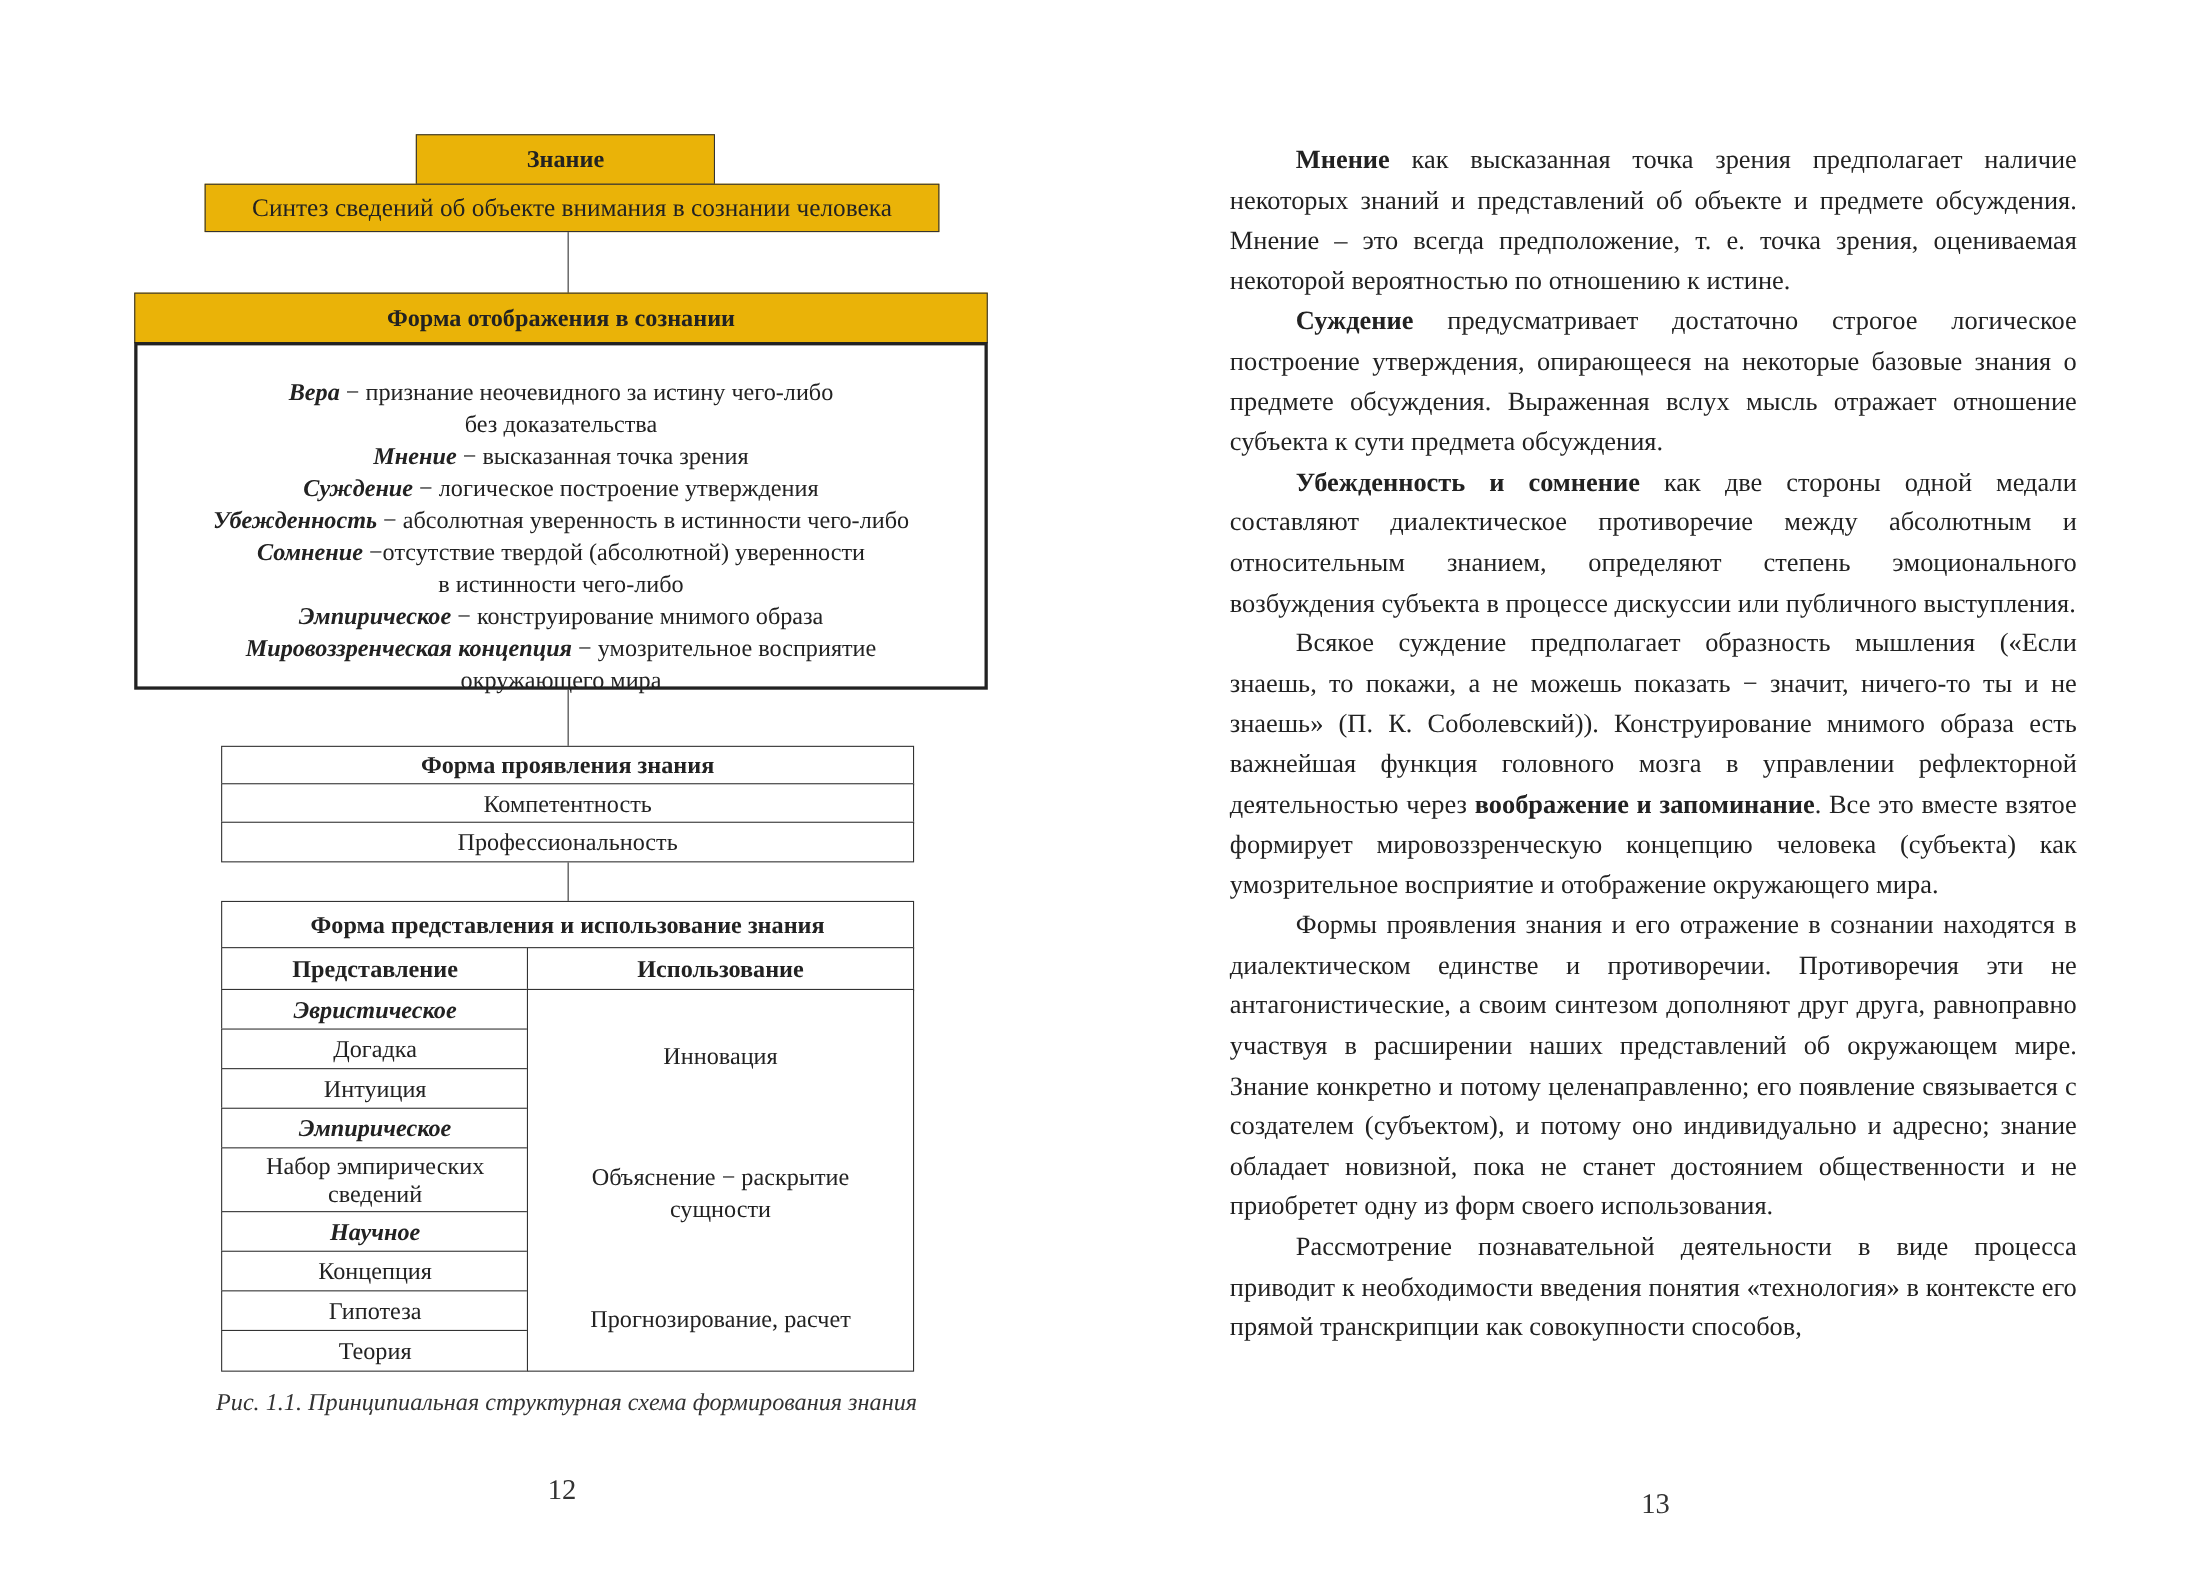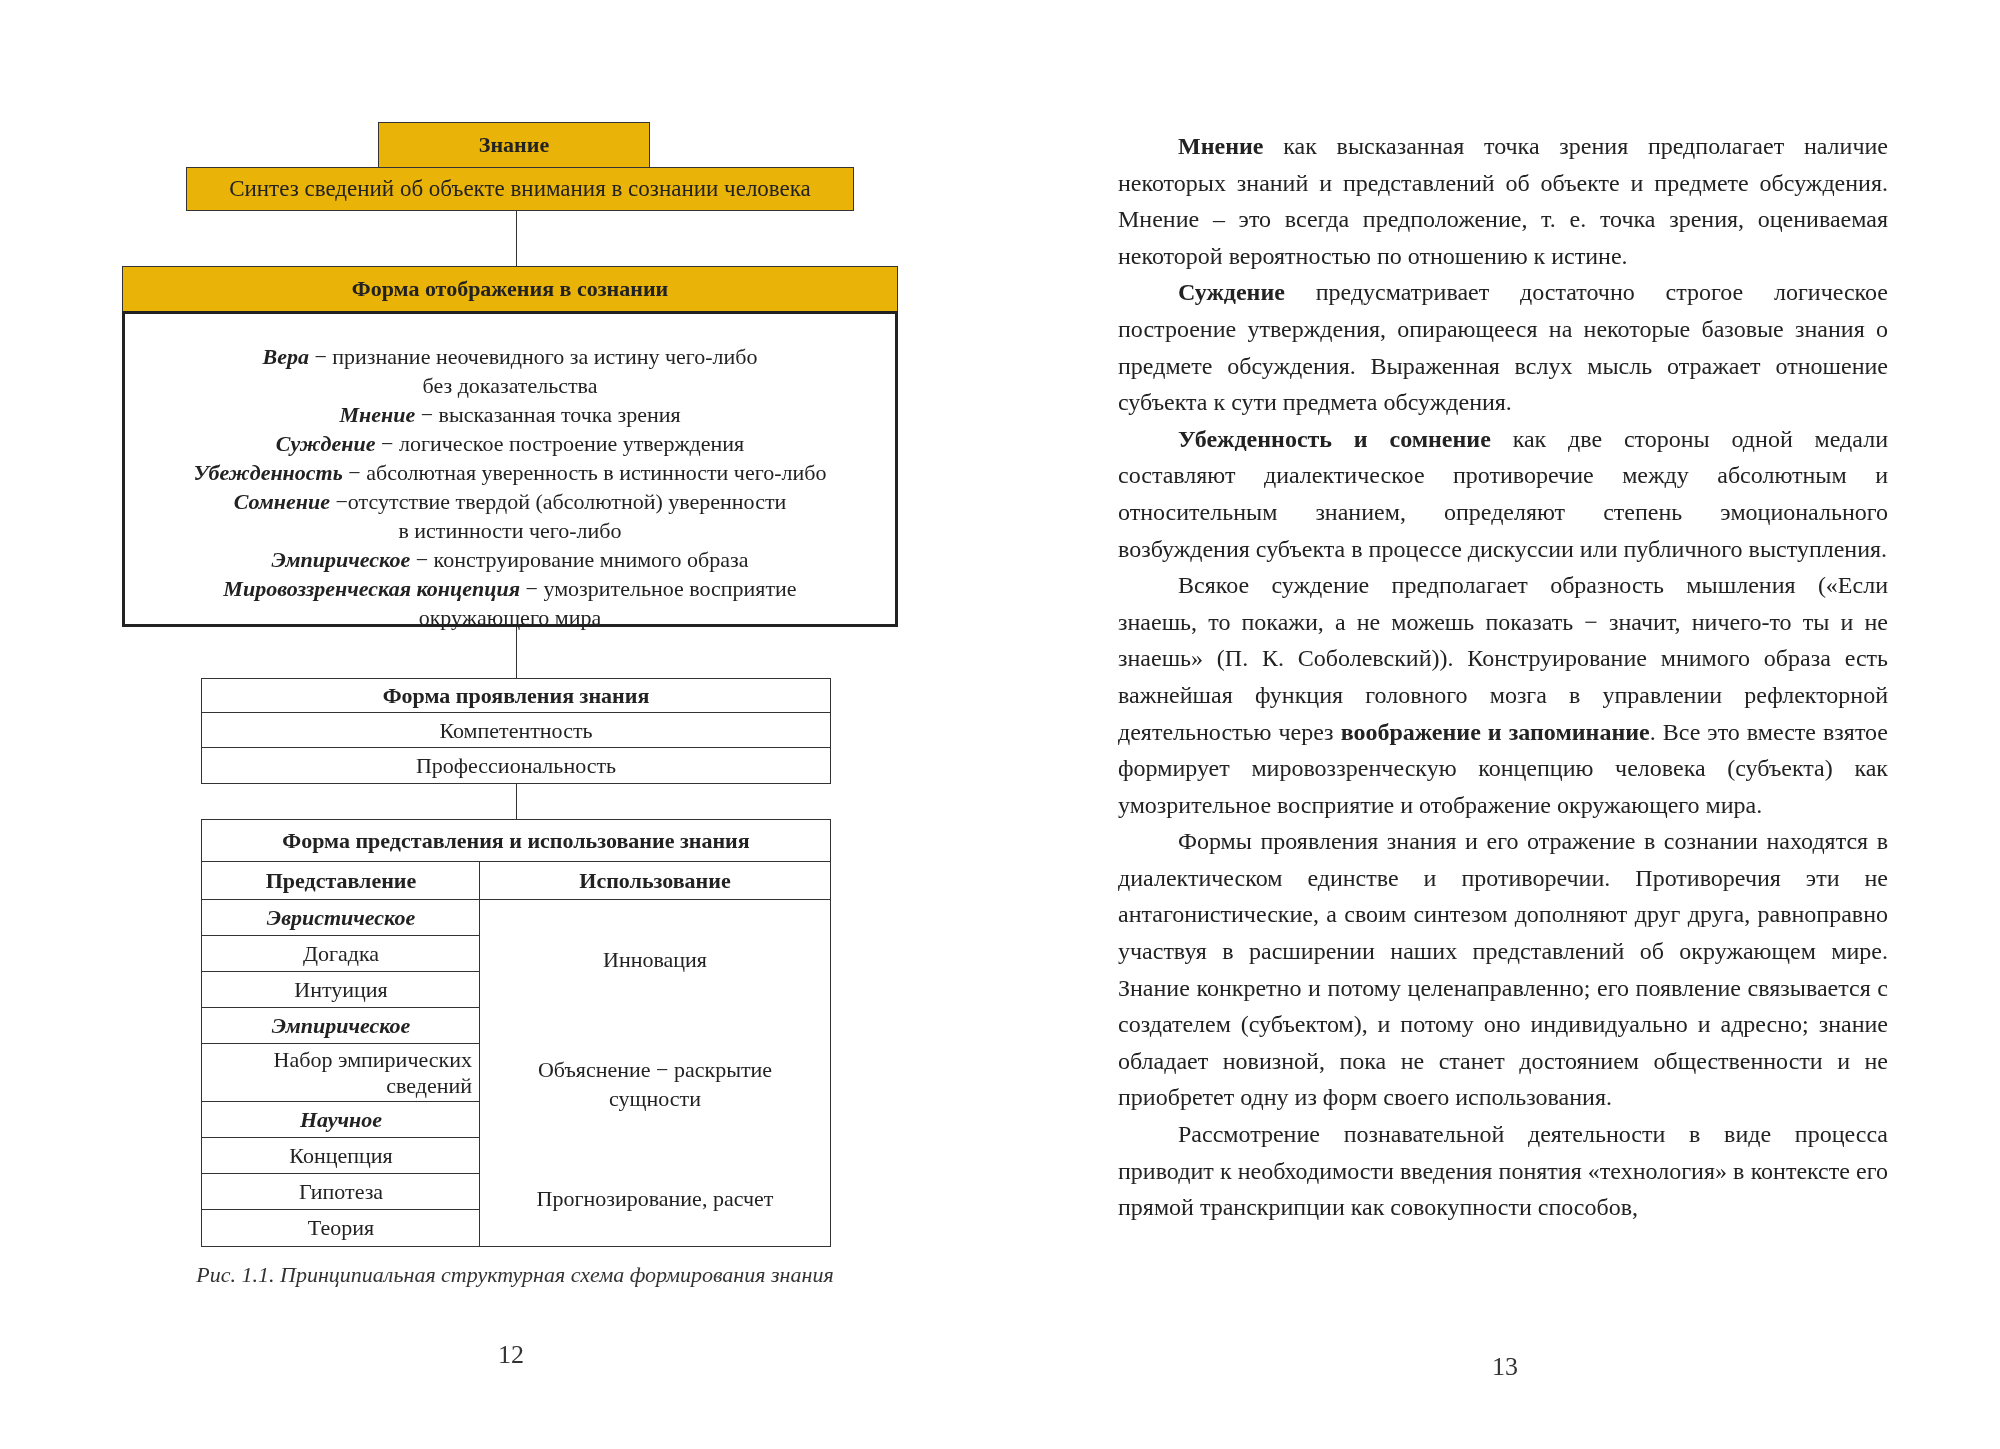"Форма проявления знания" .cell { text-align: right -> center }
